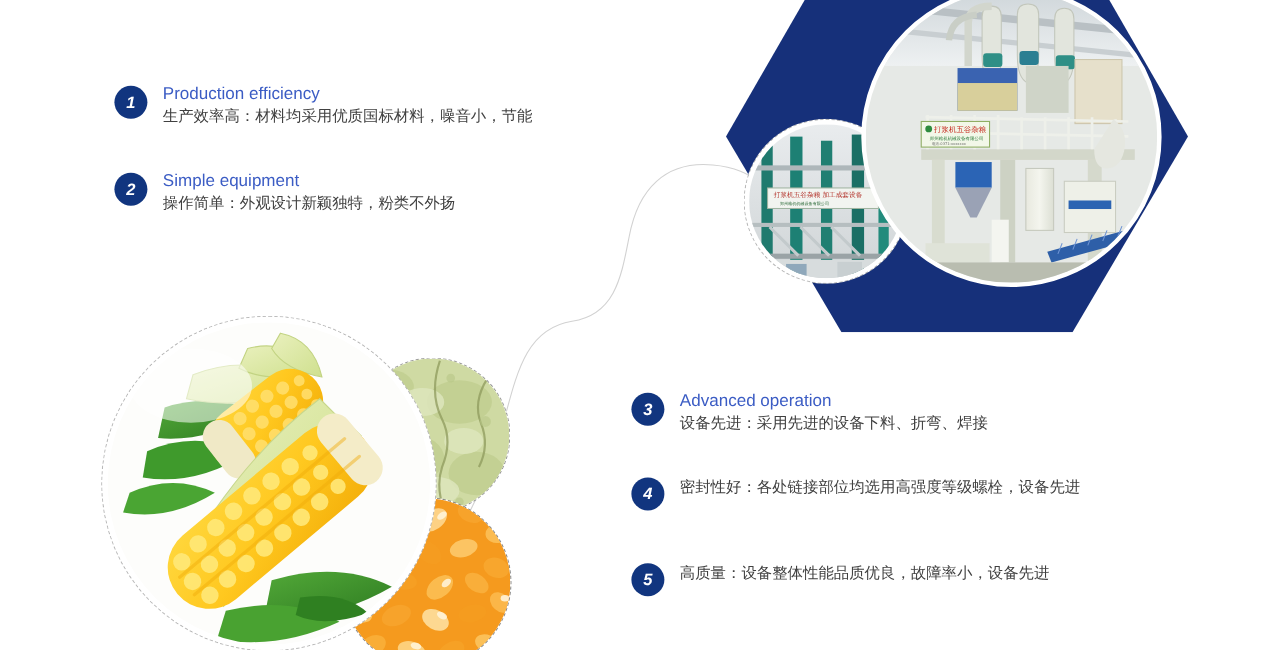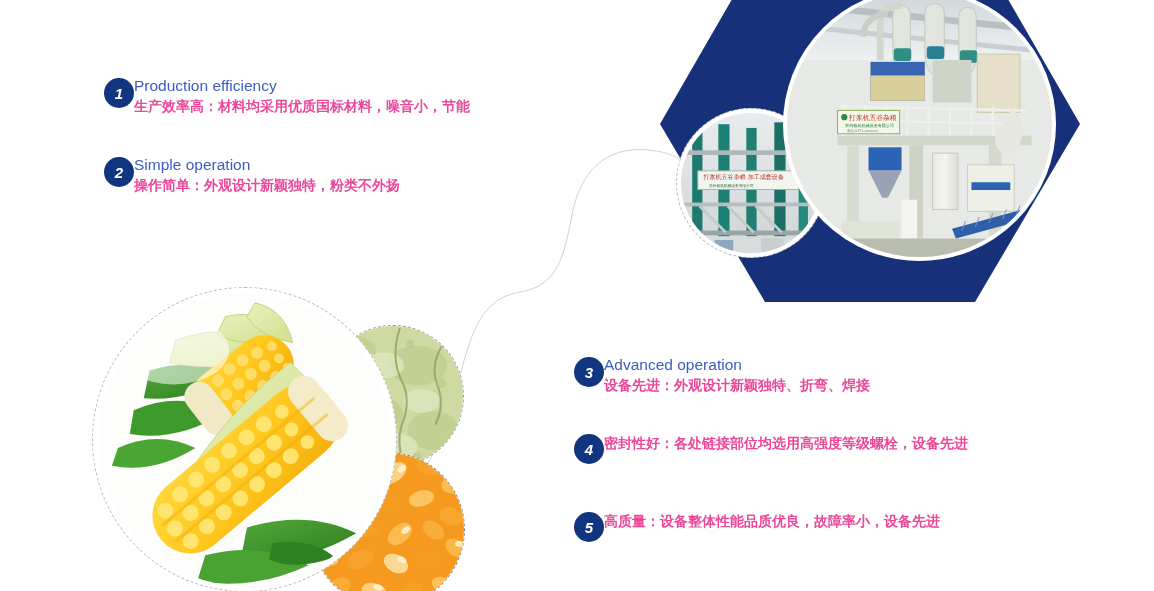"Production efficiency" .ftext { margin-left: none -> 14px }
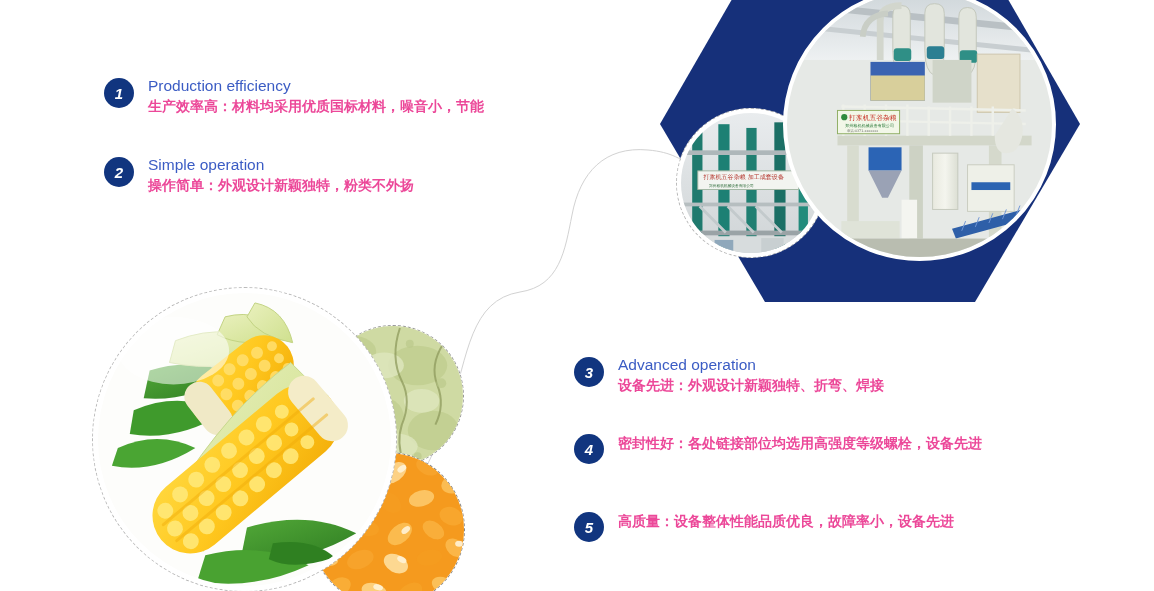"生产效率高：材料均采用优质国标材料，噪音小，节能" .fdesc { color: #ec4899 -> #404040; font-weight: bold -> none }
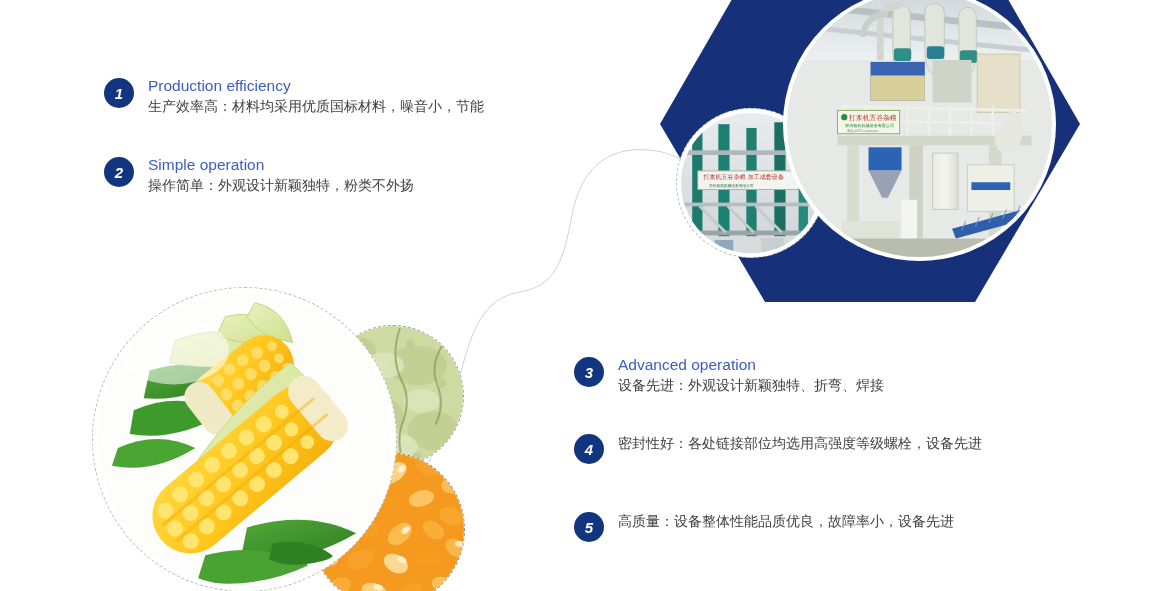"Simple operation" div.ftitle { text: operation -> equipment }
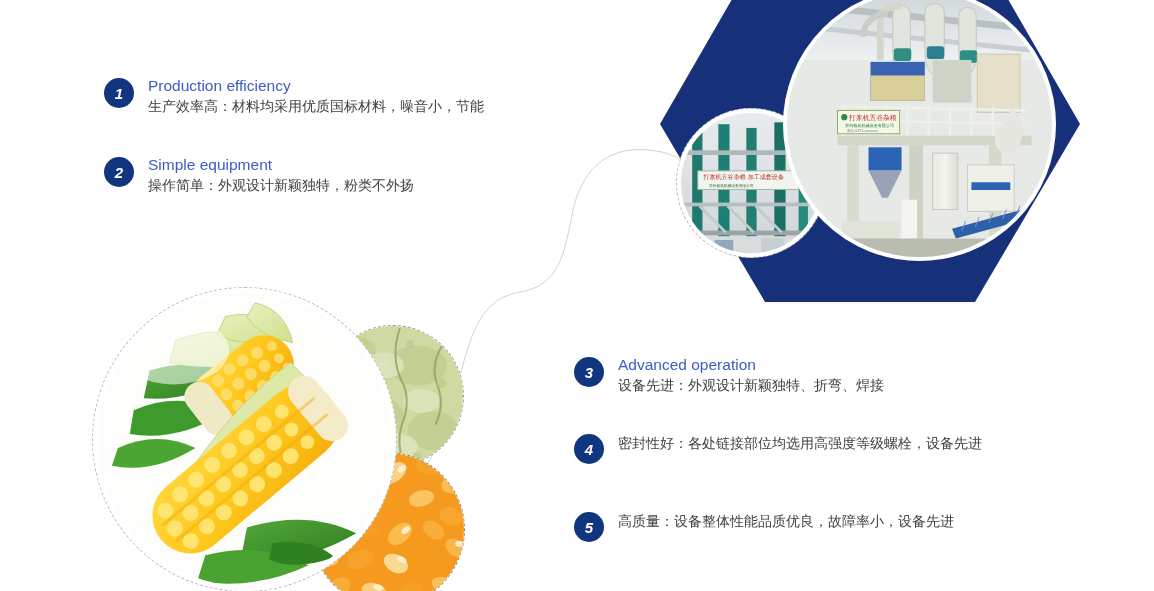"设备先进：外观设计新颖独特、折弯、焊接" div.fdesc { text: 外观设计新颖独特 -> 采用先进的设备下料 }
